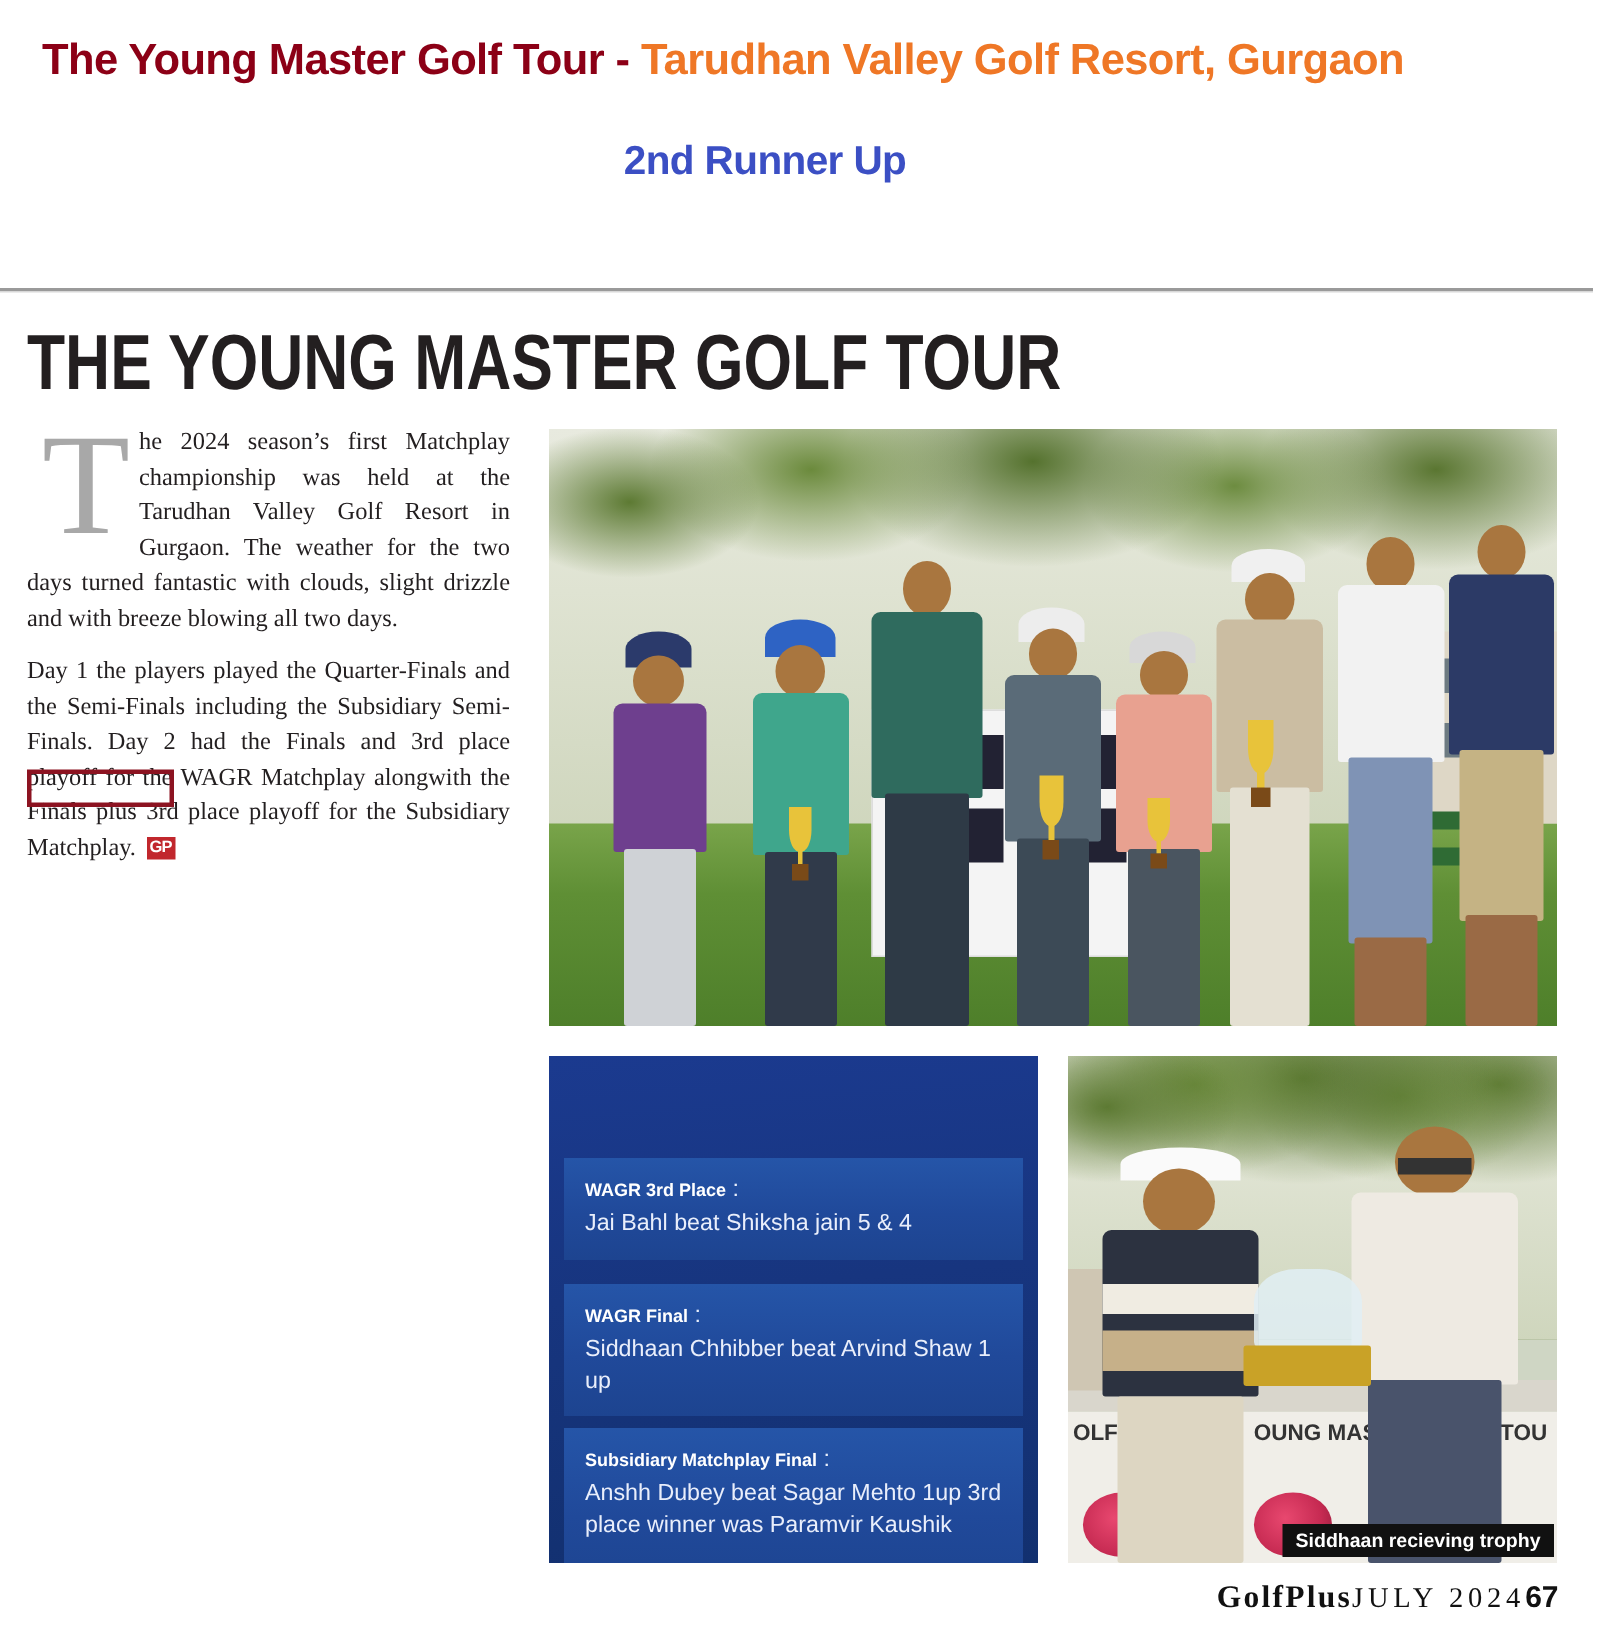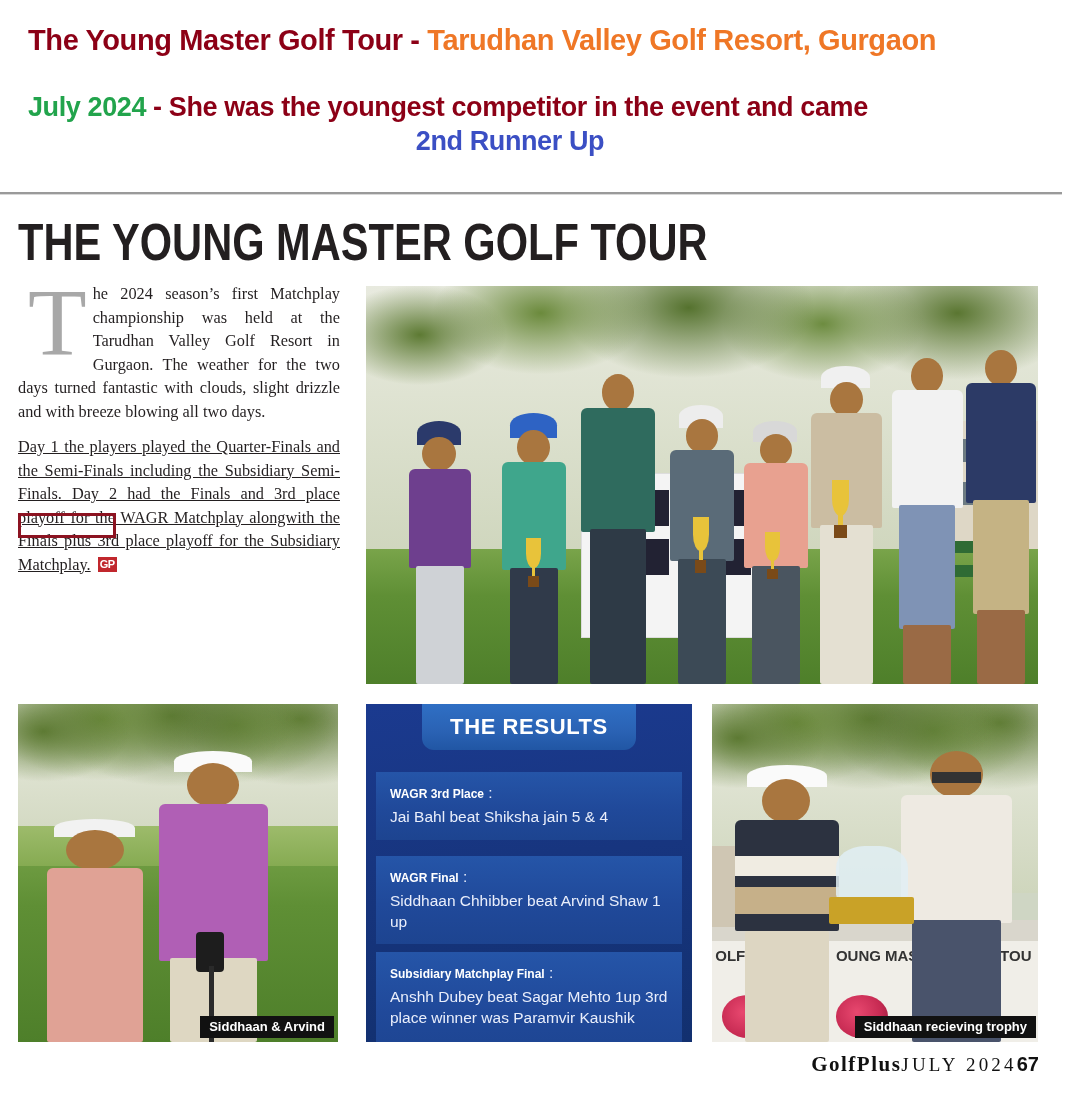"July 2024 - She was" div.banner-line { html: <div> <span>July 2024</span><span> - </span><span>She was the youngest competitor in the event and came</span> </div> -> none }
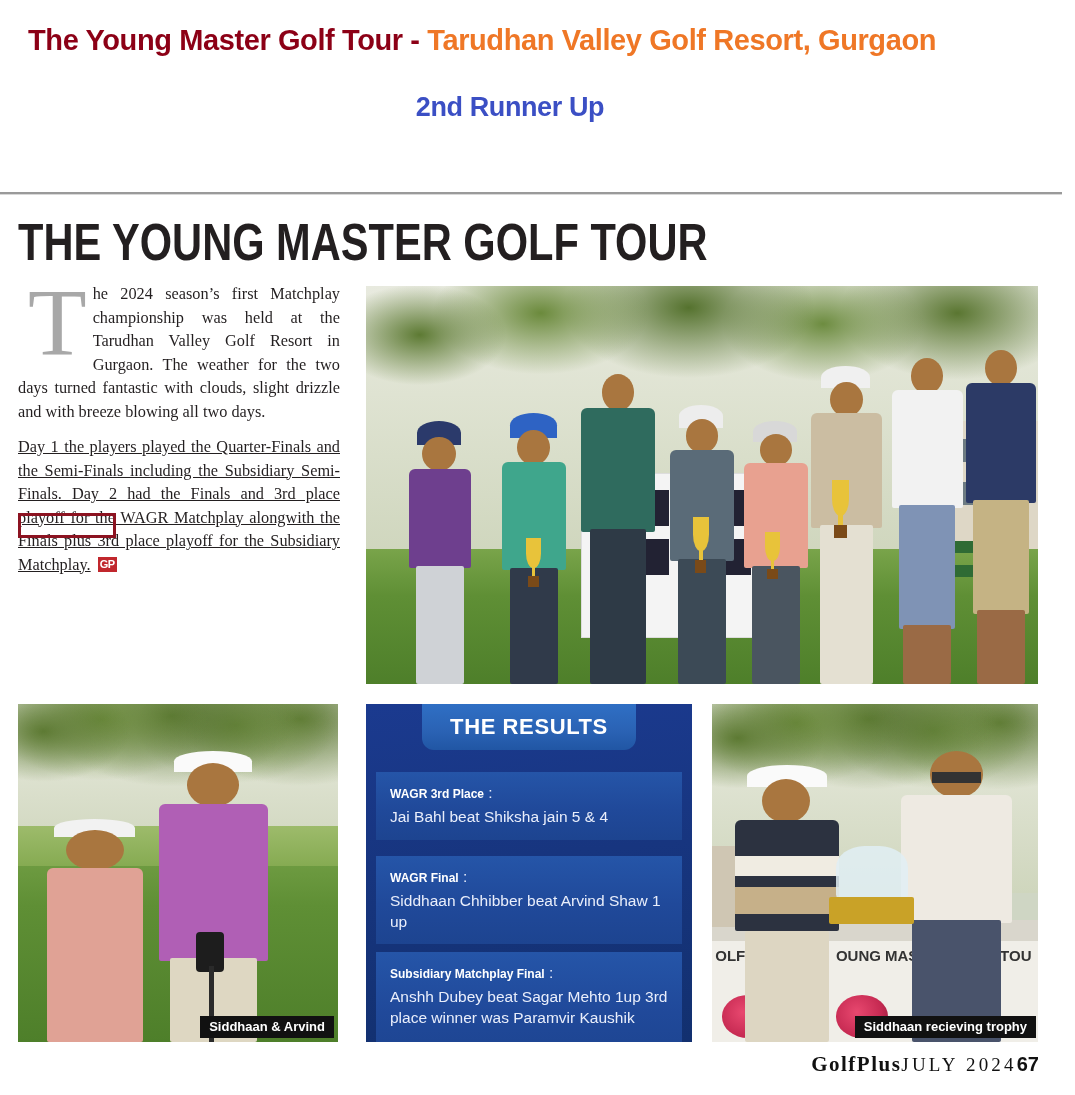"Day 1 the players played" .col-text p:last-child { text-decoration: underline -> none }
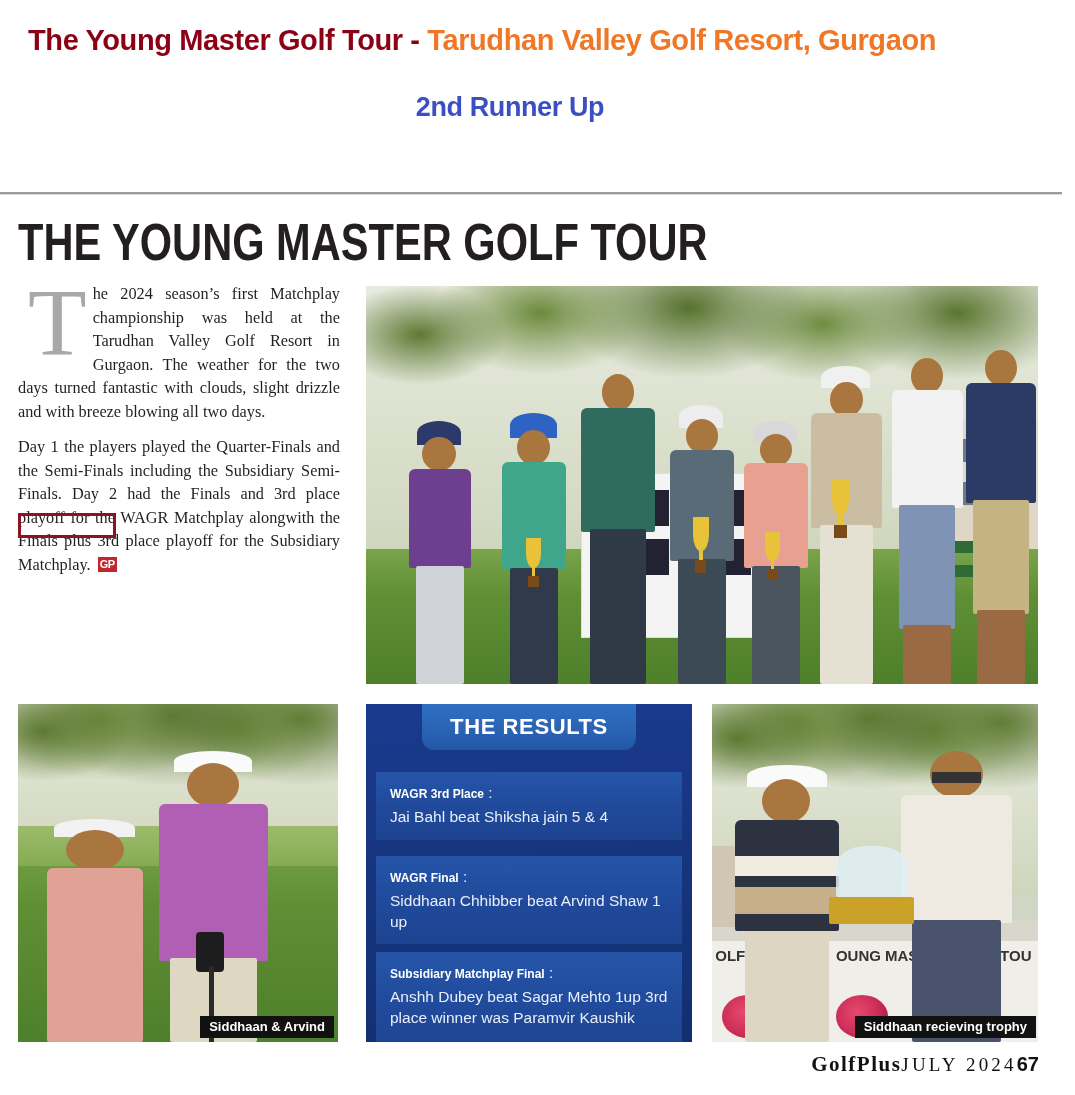"THE RESULTS" div.results-tab { html: <div> <span>THE RESULTS</span> </div> -> none }
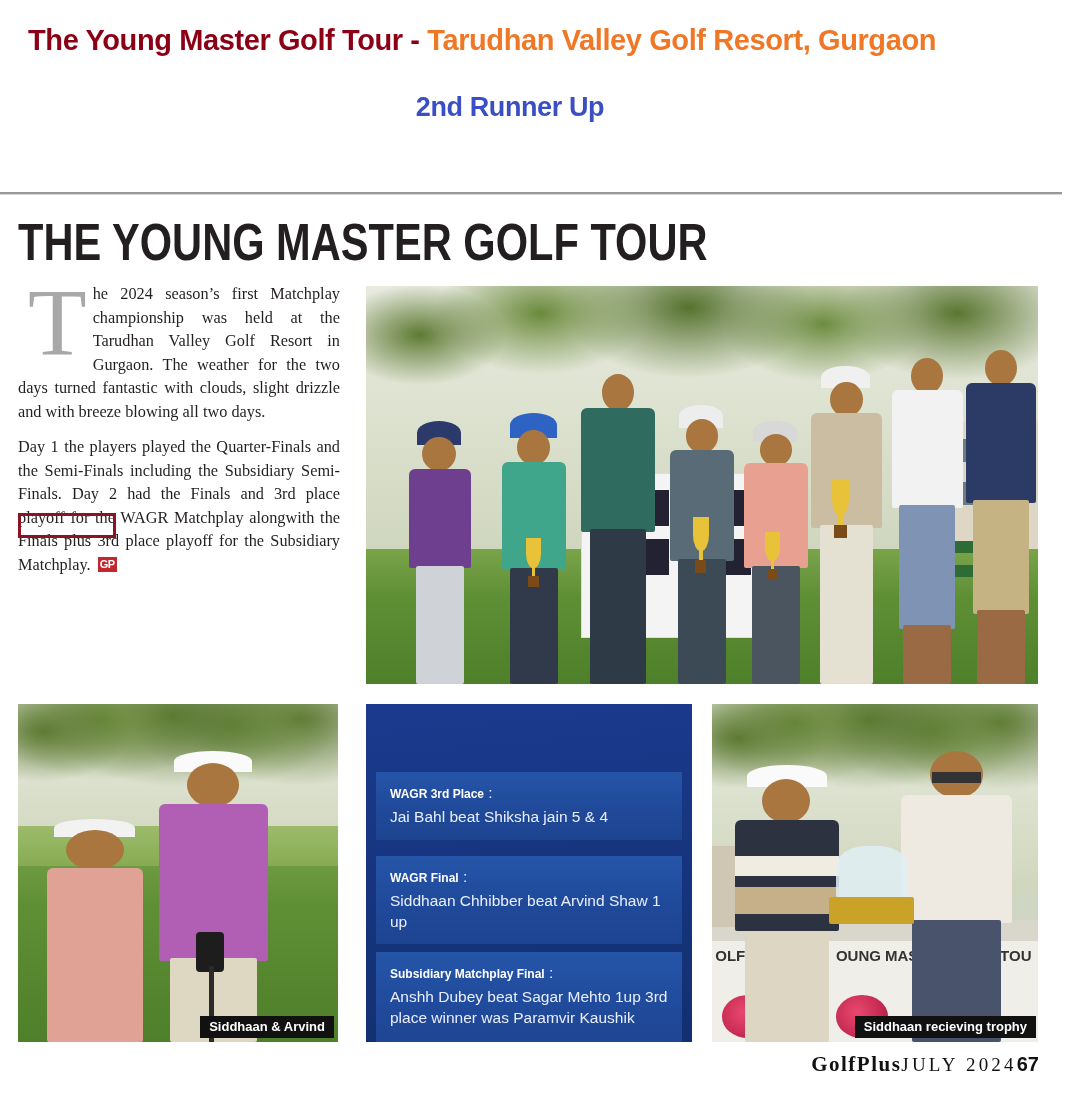"Siddhaan & Arvind" div.photo { html: <div> <div></div> <div></div> <div></div> <div> <div></div> <div></div> <div></div> </div> <div> <div></div> <div></div> <div></div> <div></div> <div></div> <div></div> </div> <div>Siddhaan &amp; Arvind</div> </div> -> none }
